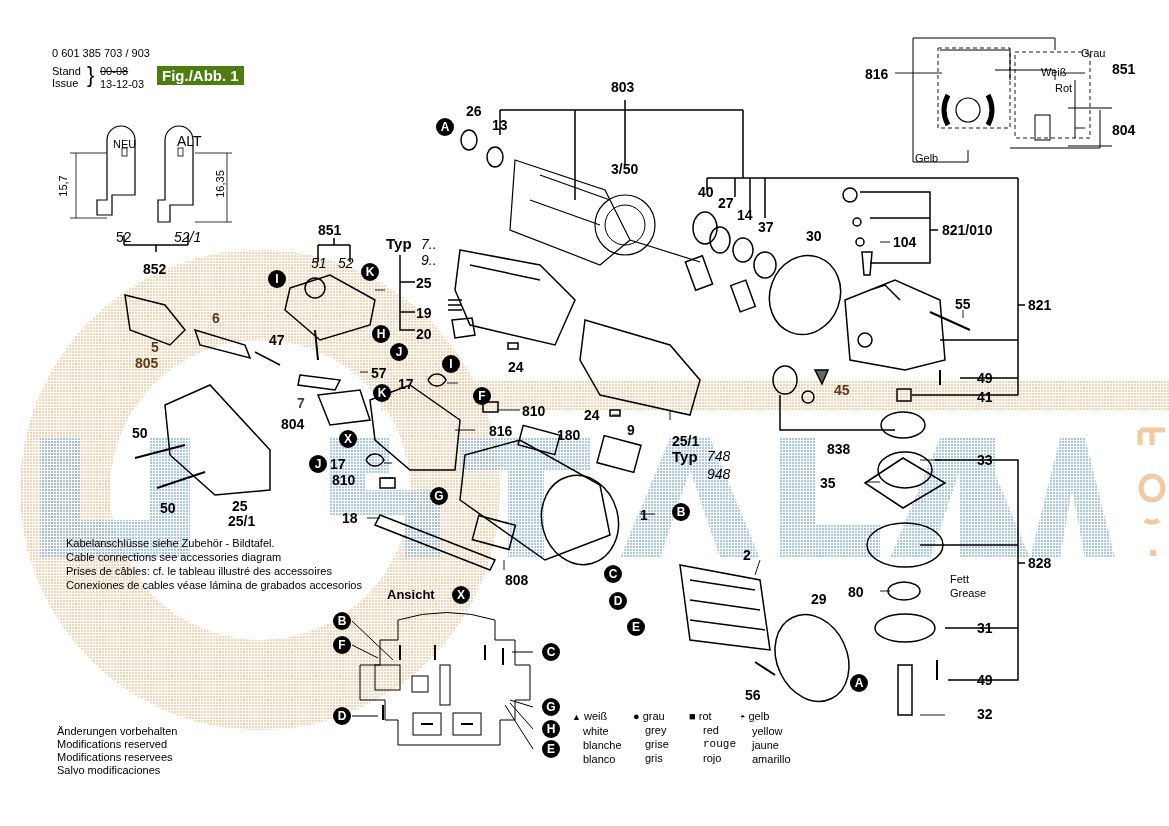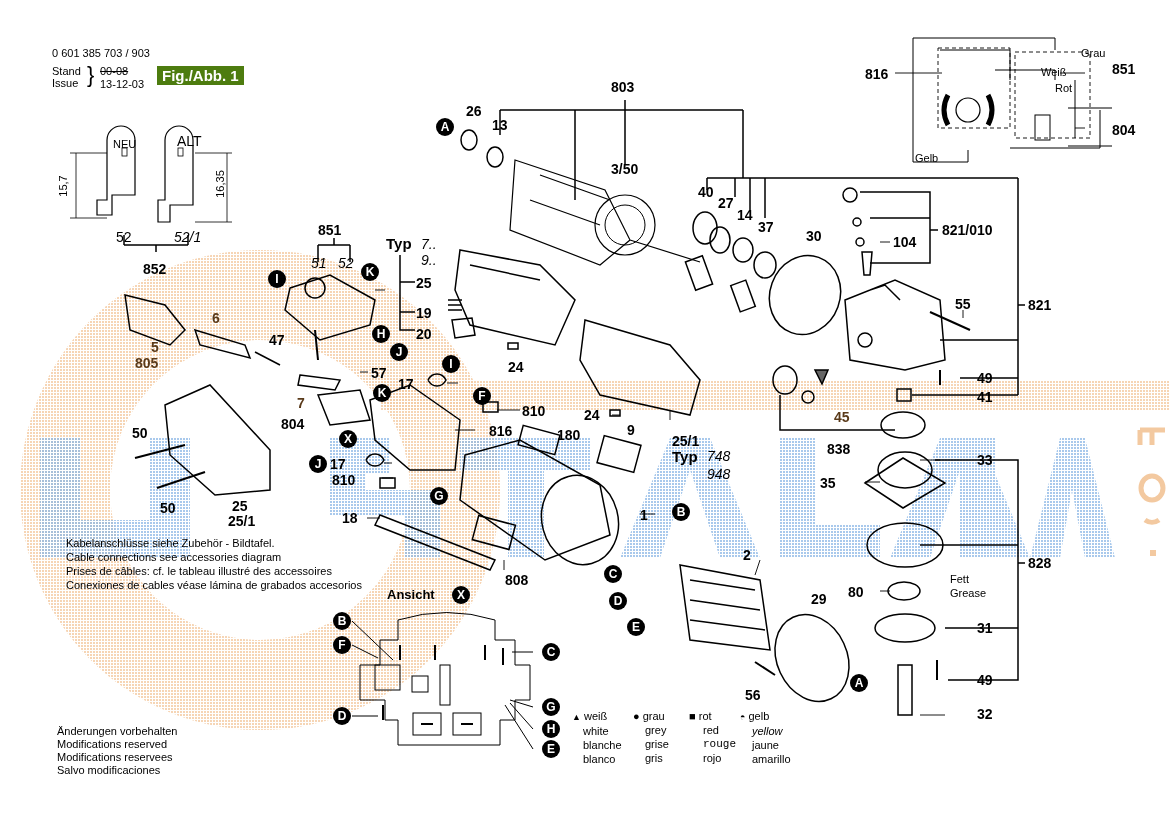"45" div.lbl { top: 410px -> 383px }
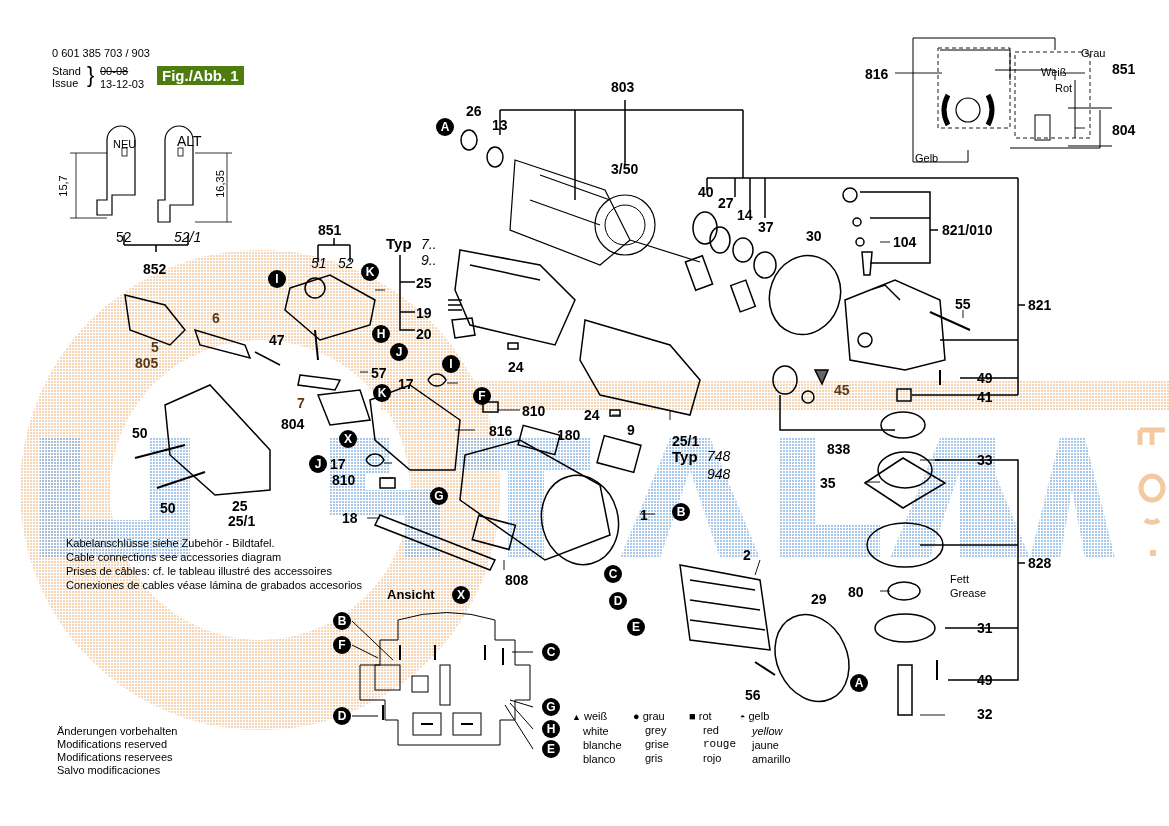"yellow" div { font-style: italic -> none }
